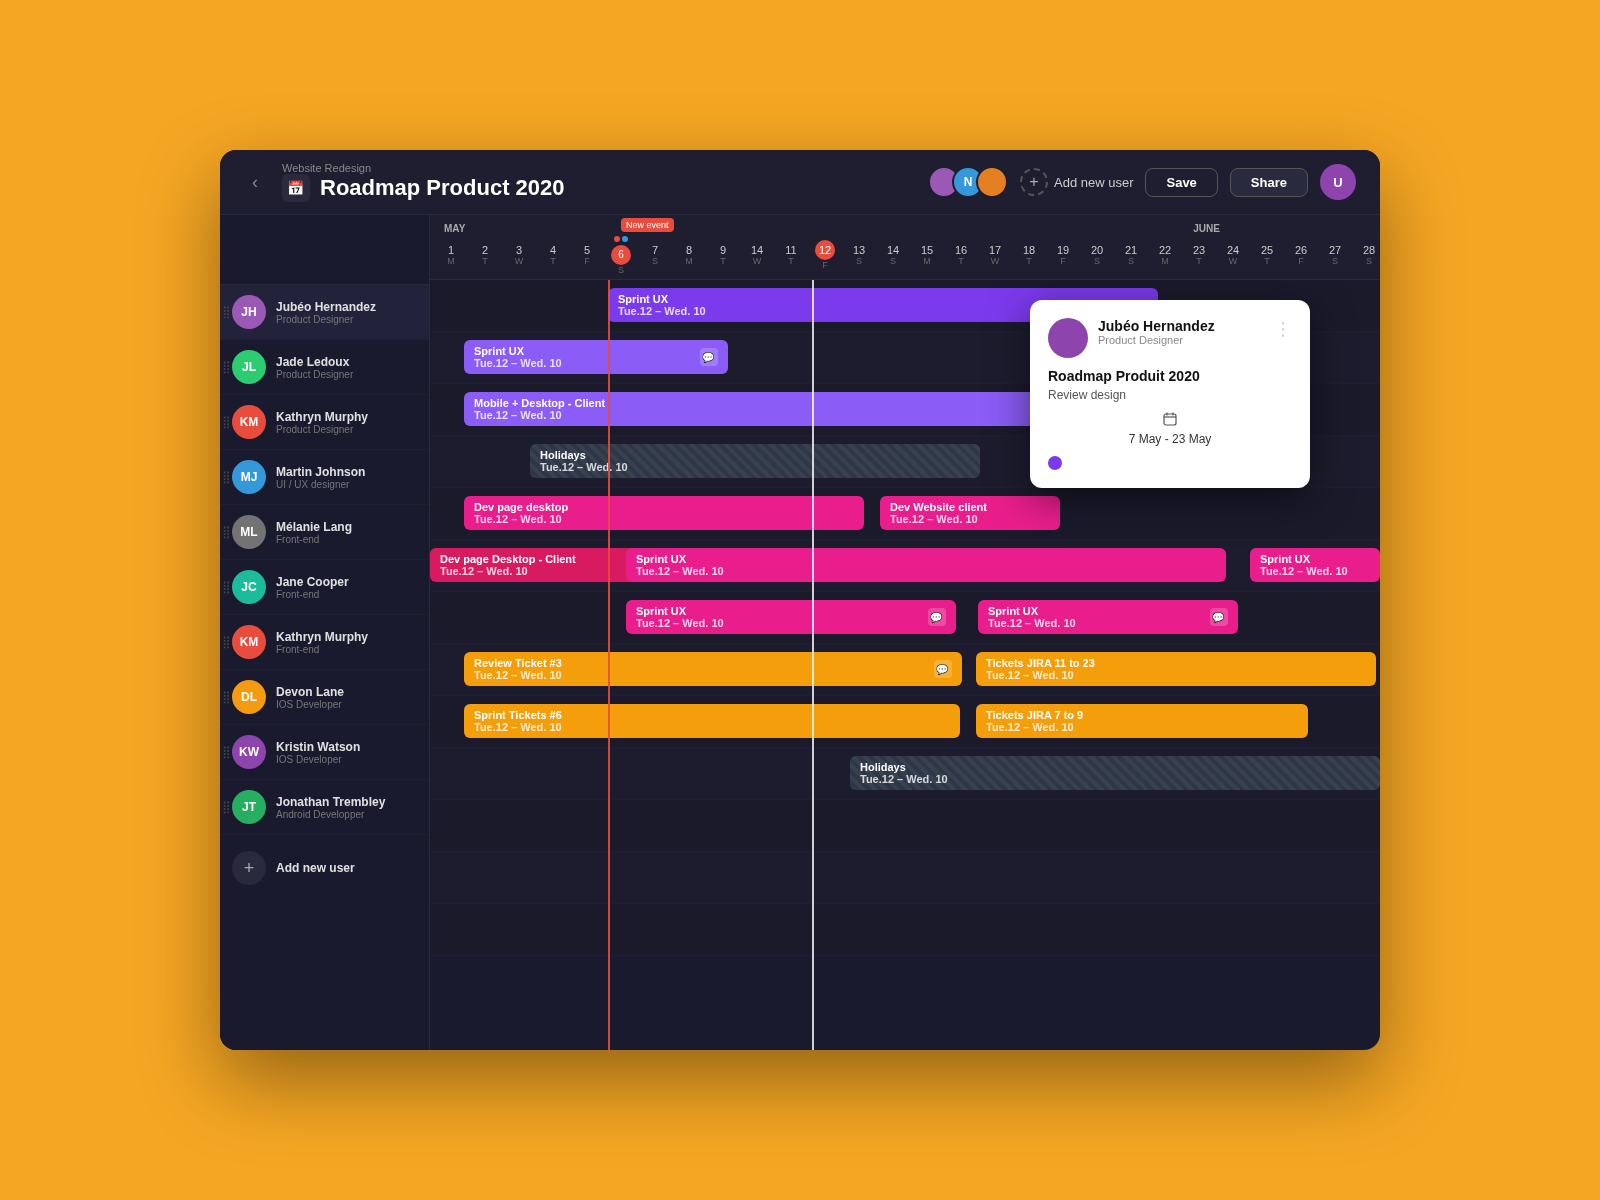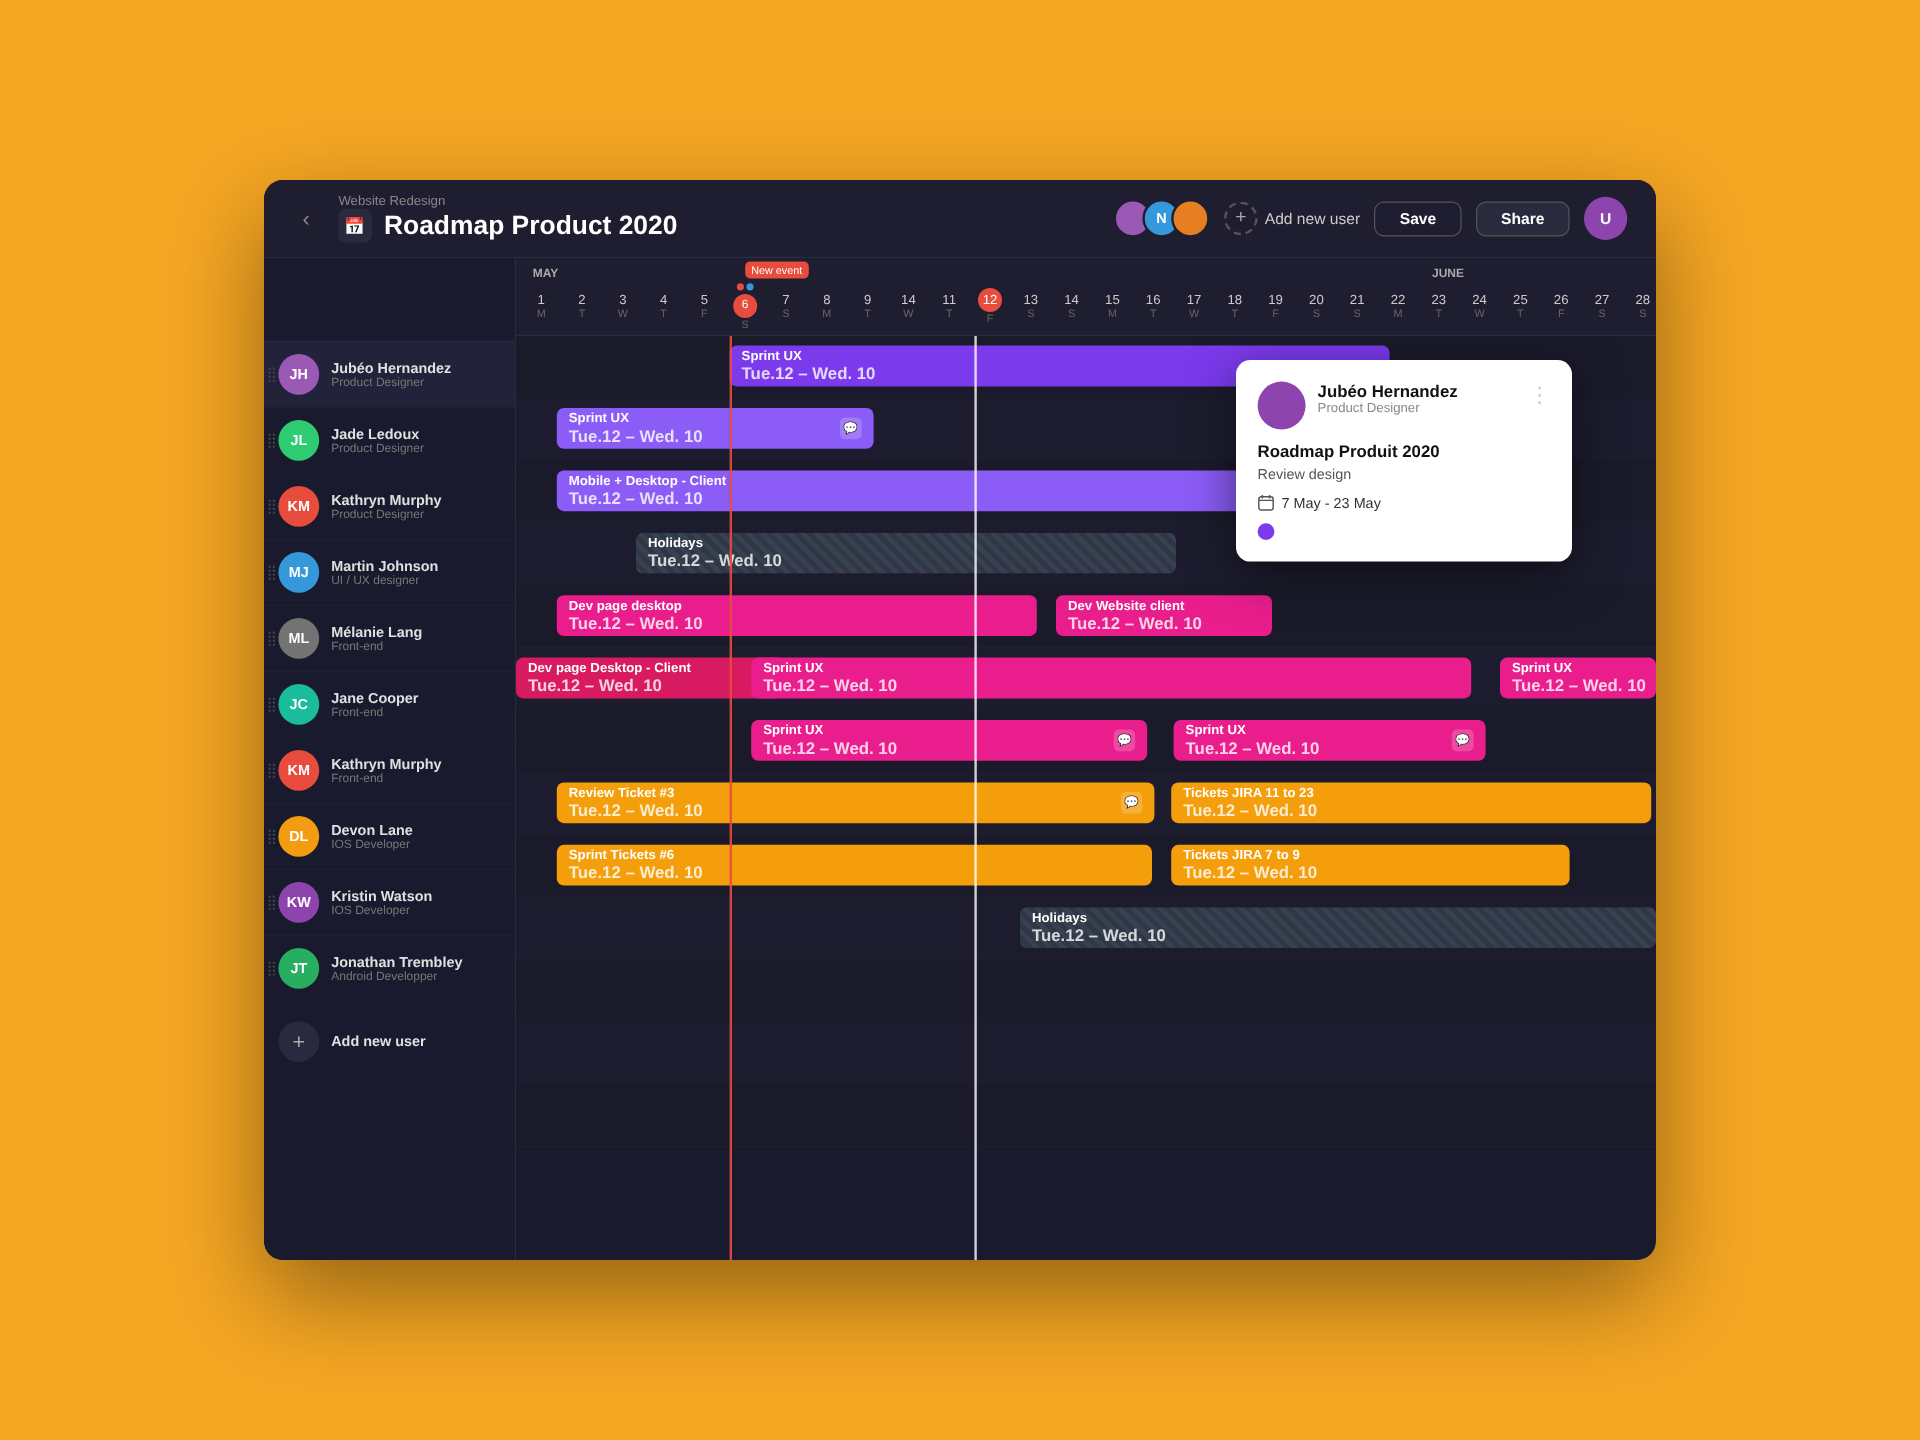"Tue.12 – Wed. 10" .task-bar .bar-date { font-size: 14px -> 11px }
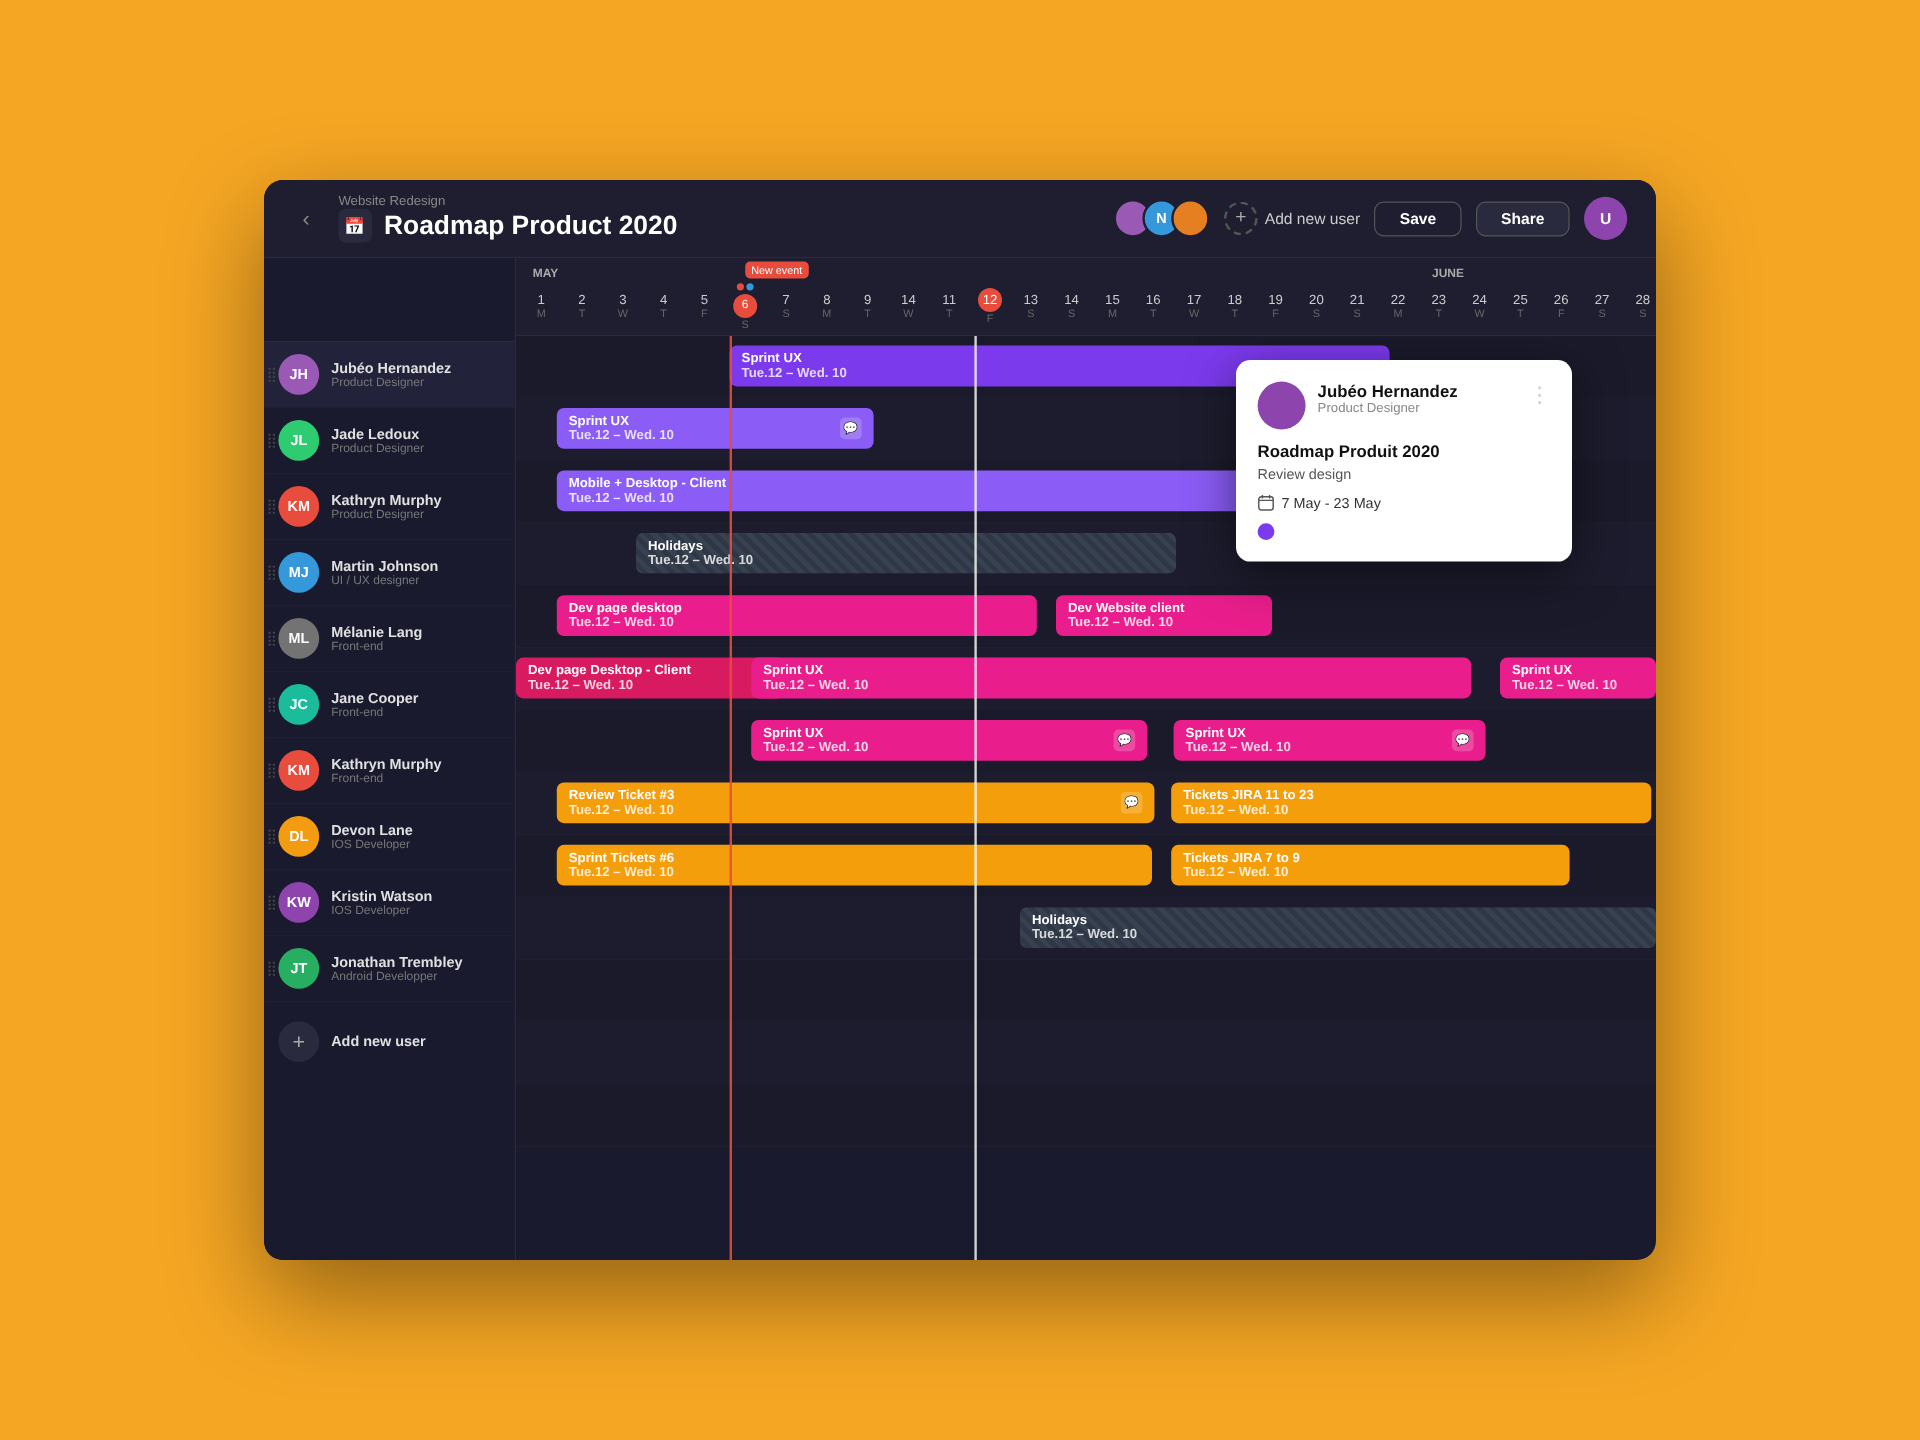"7 May - 23 May" .popup-date-row { flex-direction: none -> column }
